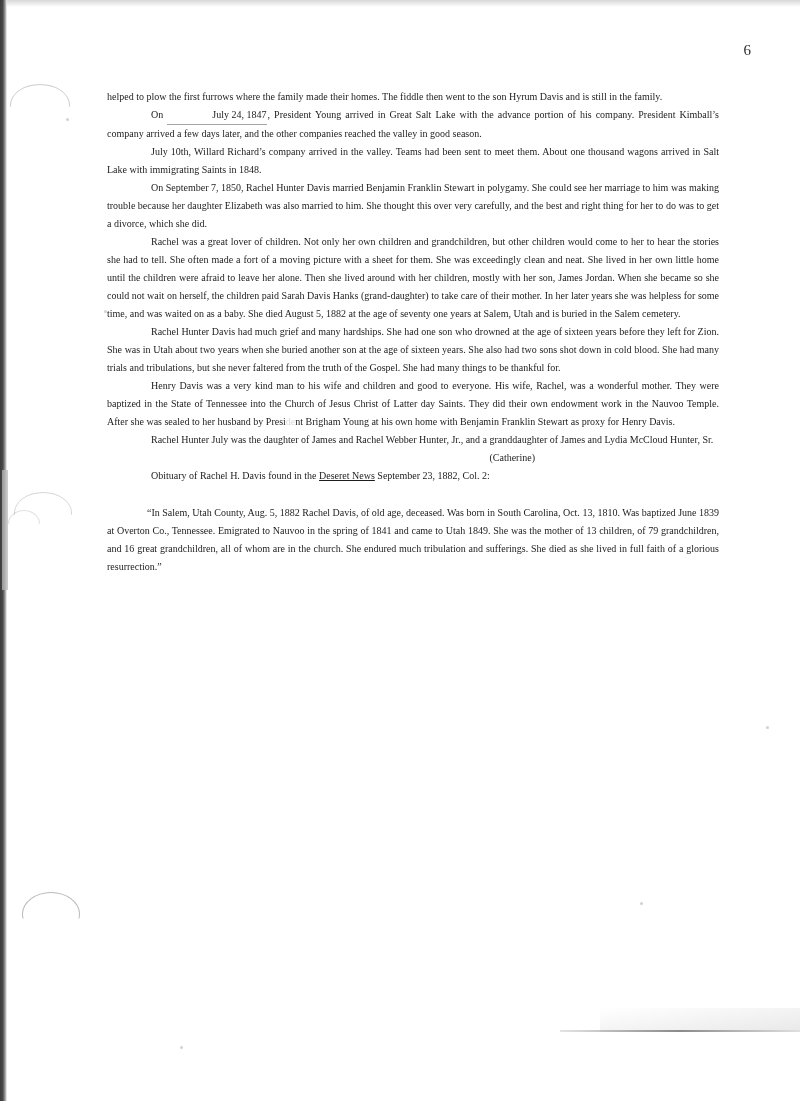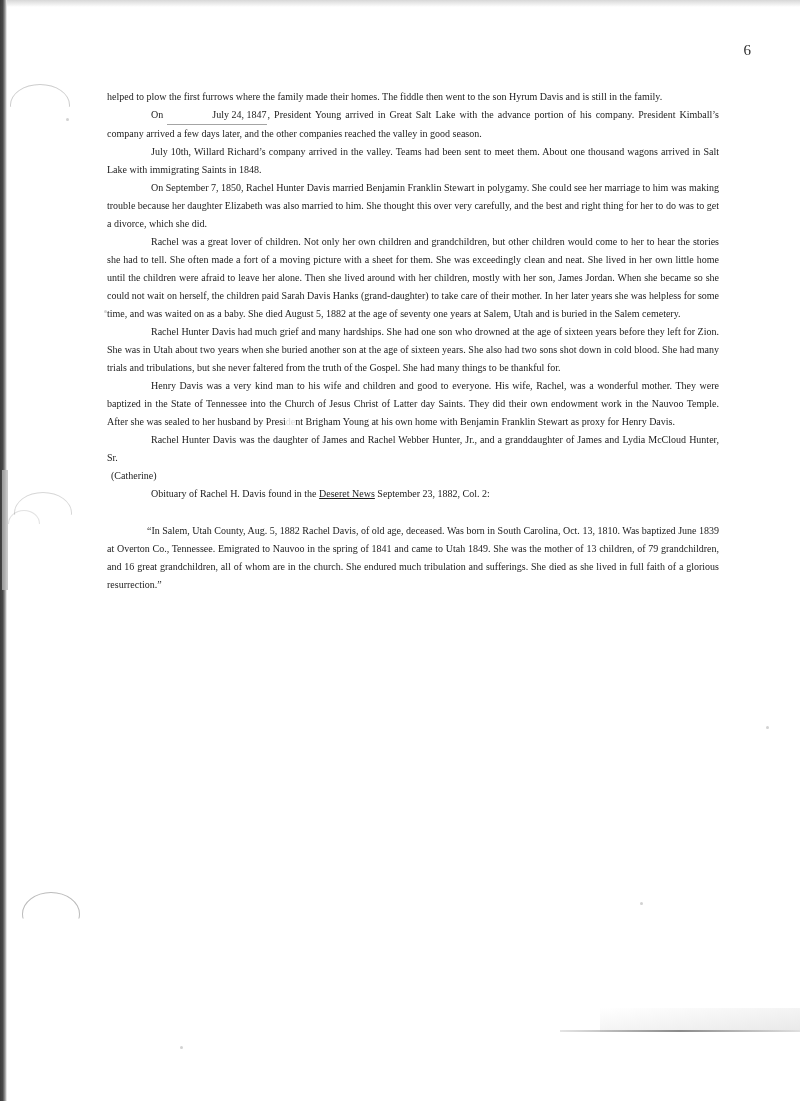"Rachel Hunter Davis was the" p.para { text: Davis -> July }
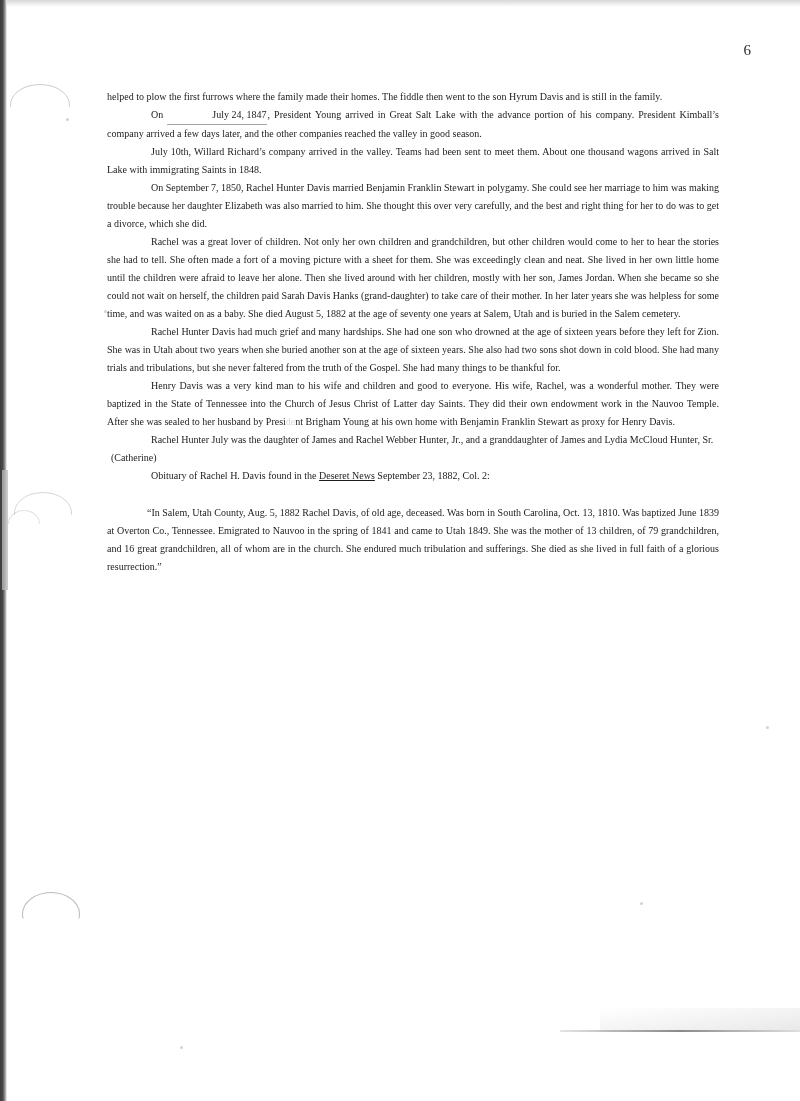"(Catherine)" .annot-line { text-align: left -> right }
